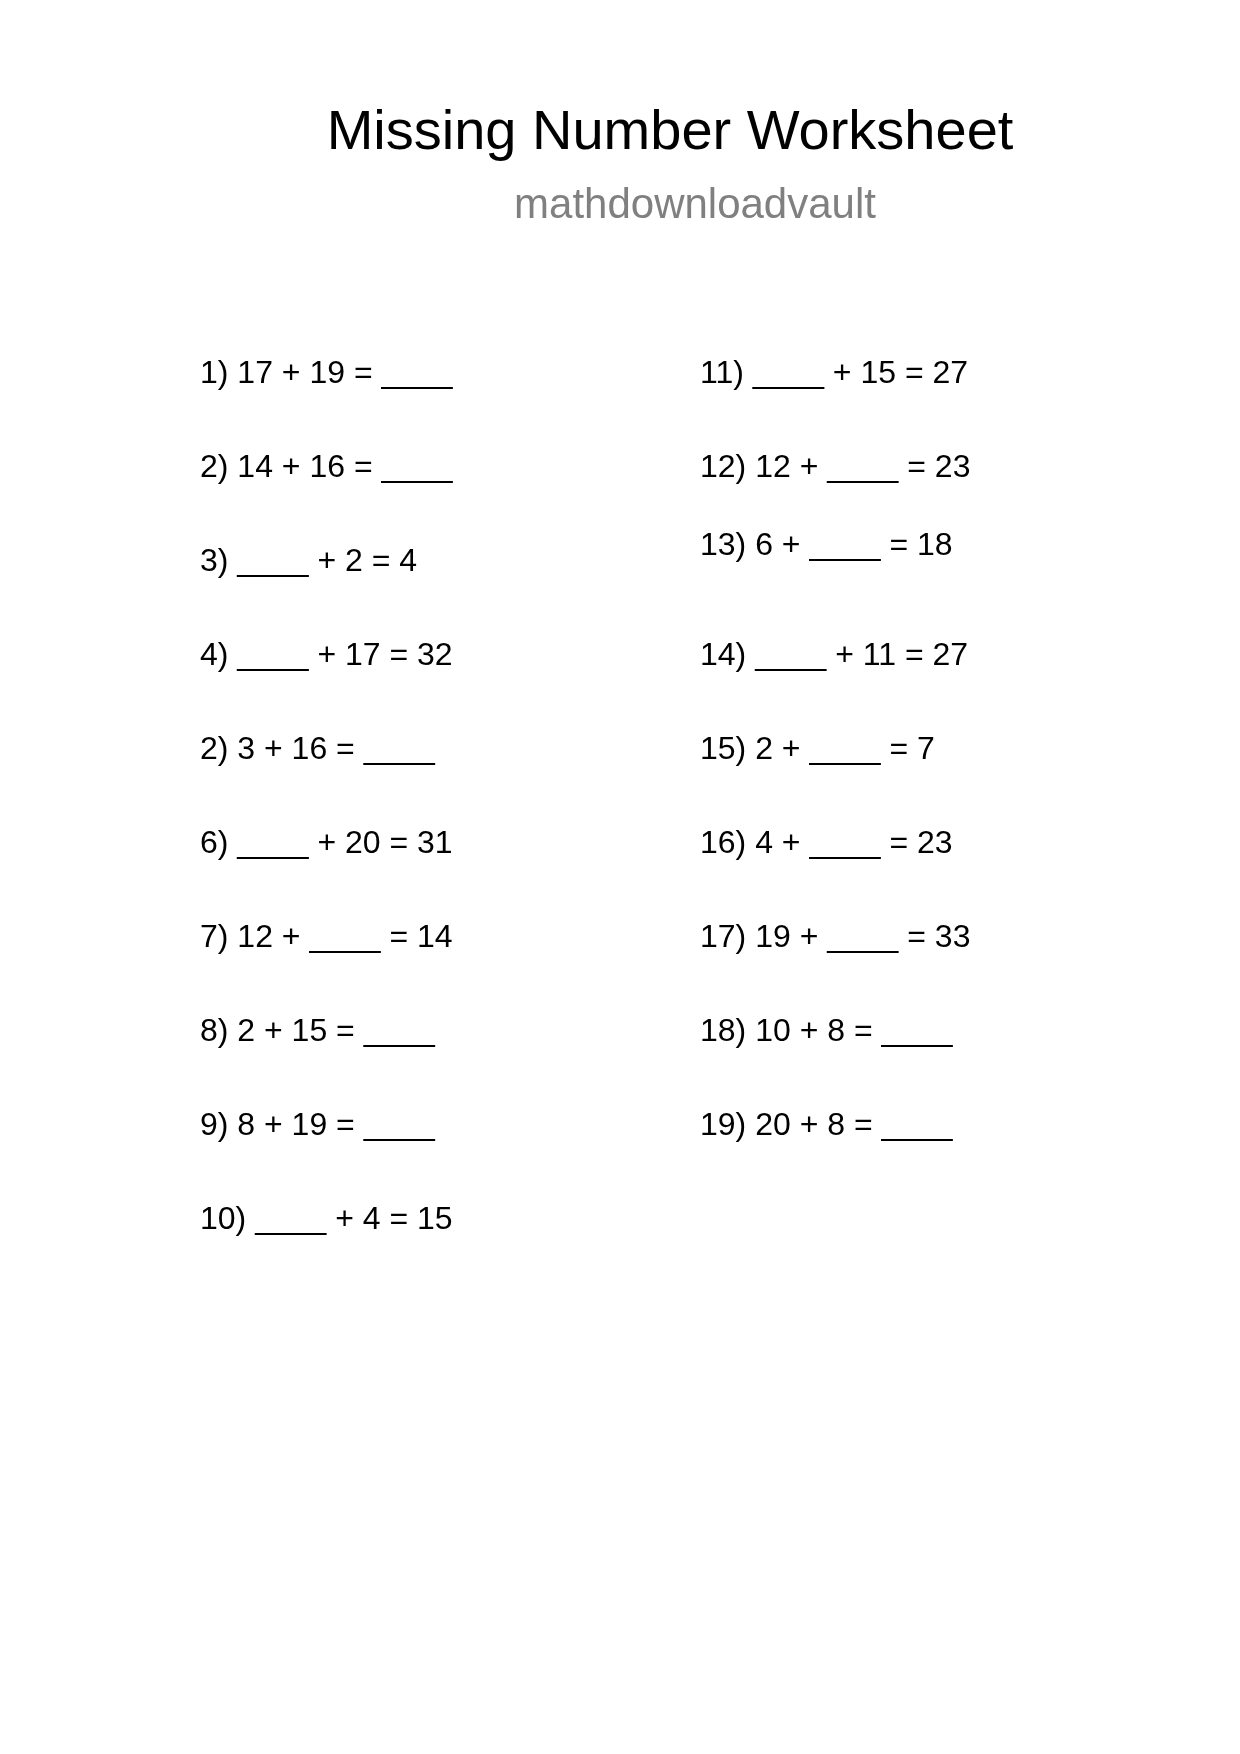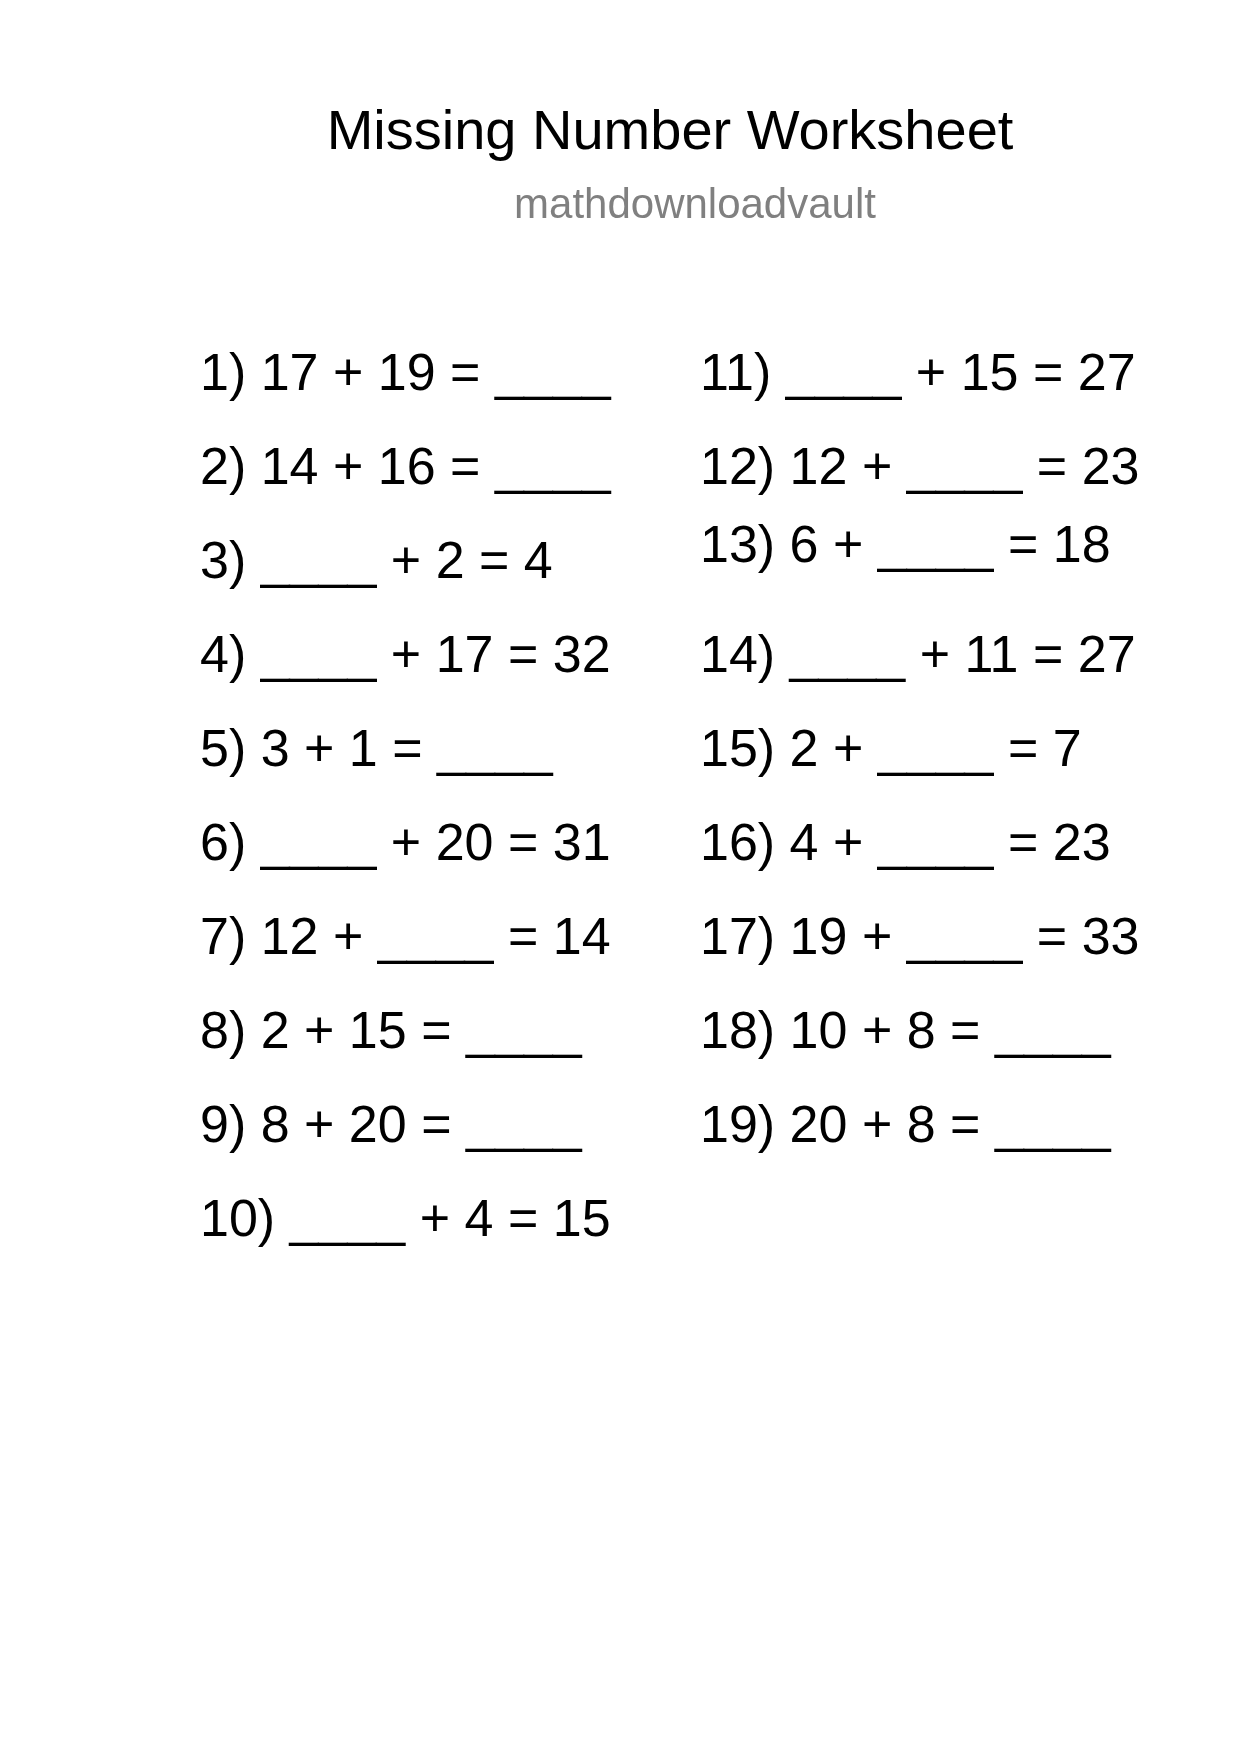"1) 17 + 19 =" .problem { font-size: 52px -> 32px }
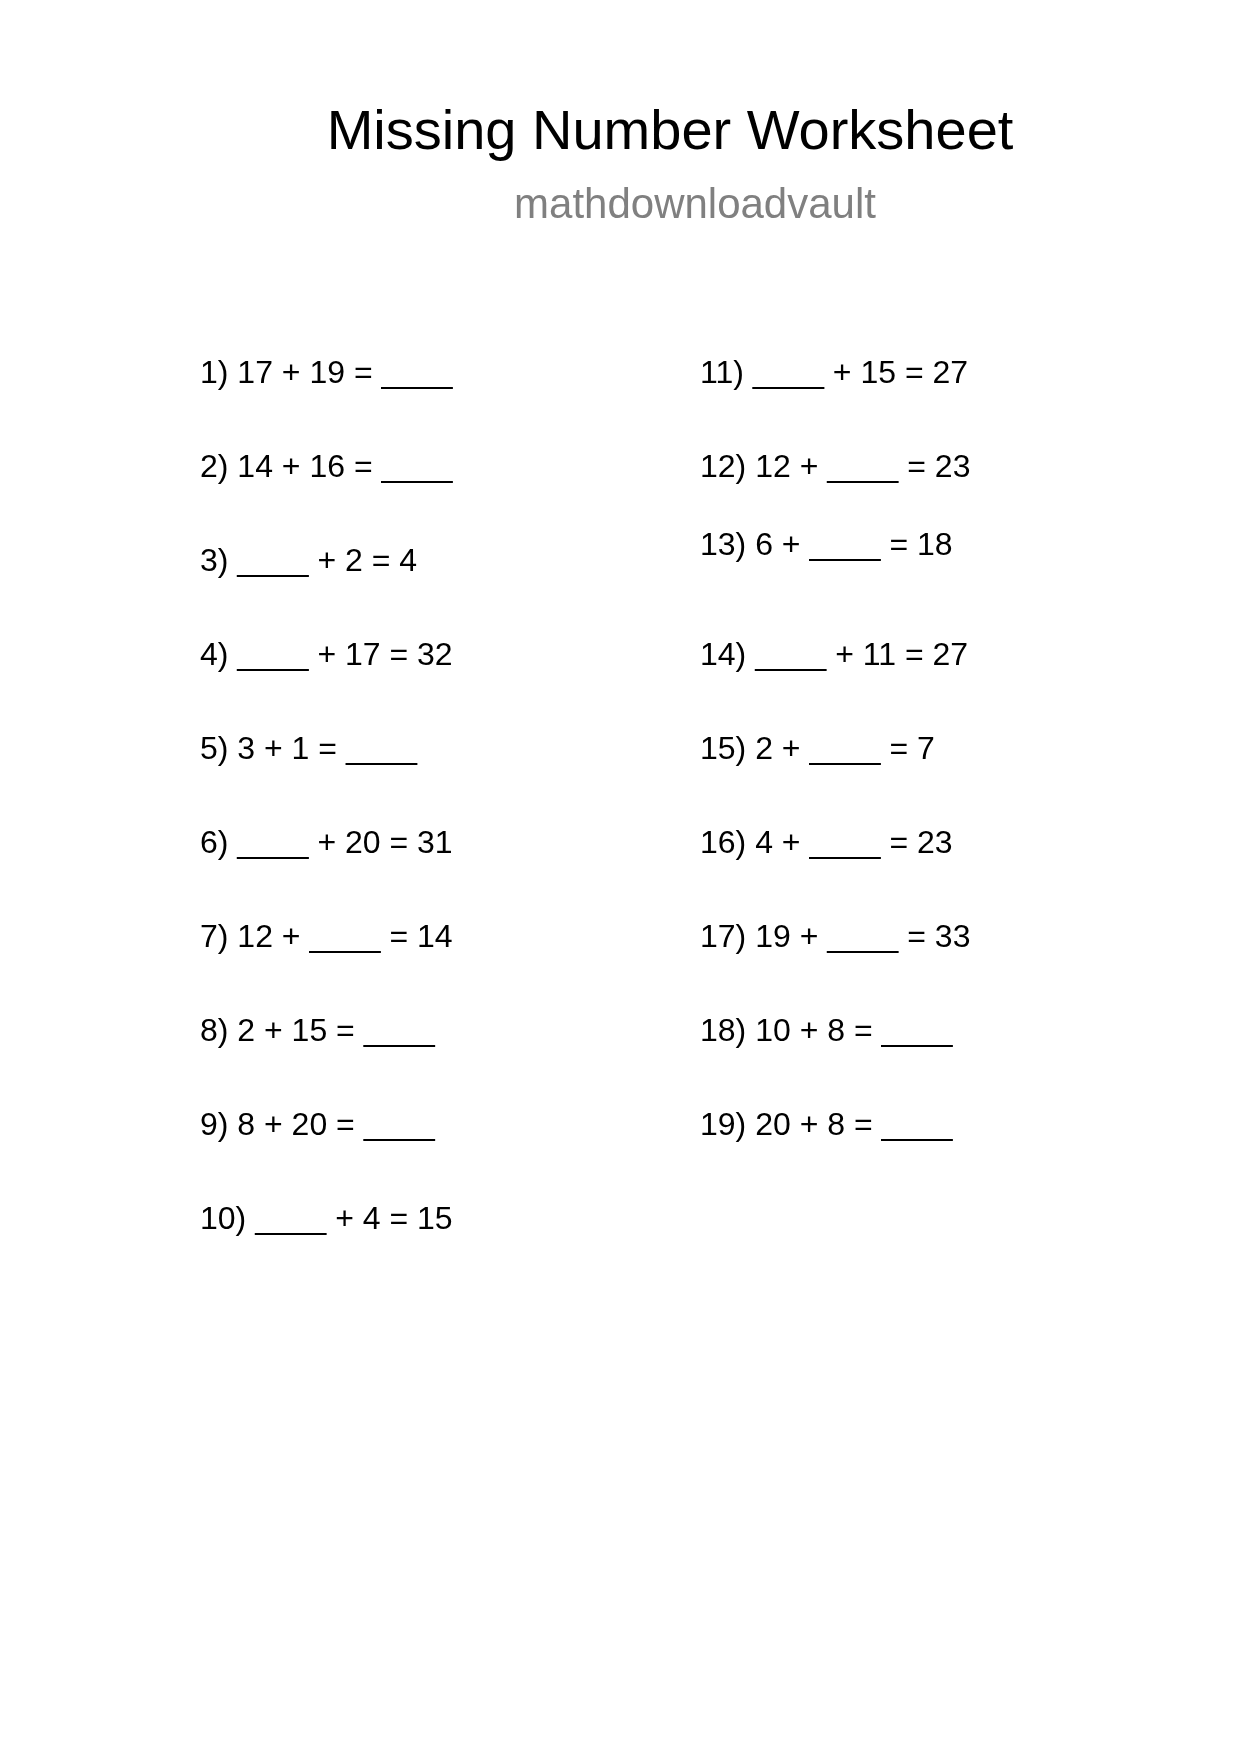"5) 3 + 1 =" div.problem { text: 5) 3 + 1 -> 2) 3 + 16 }
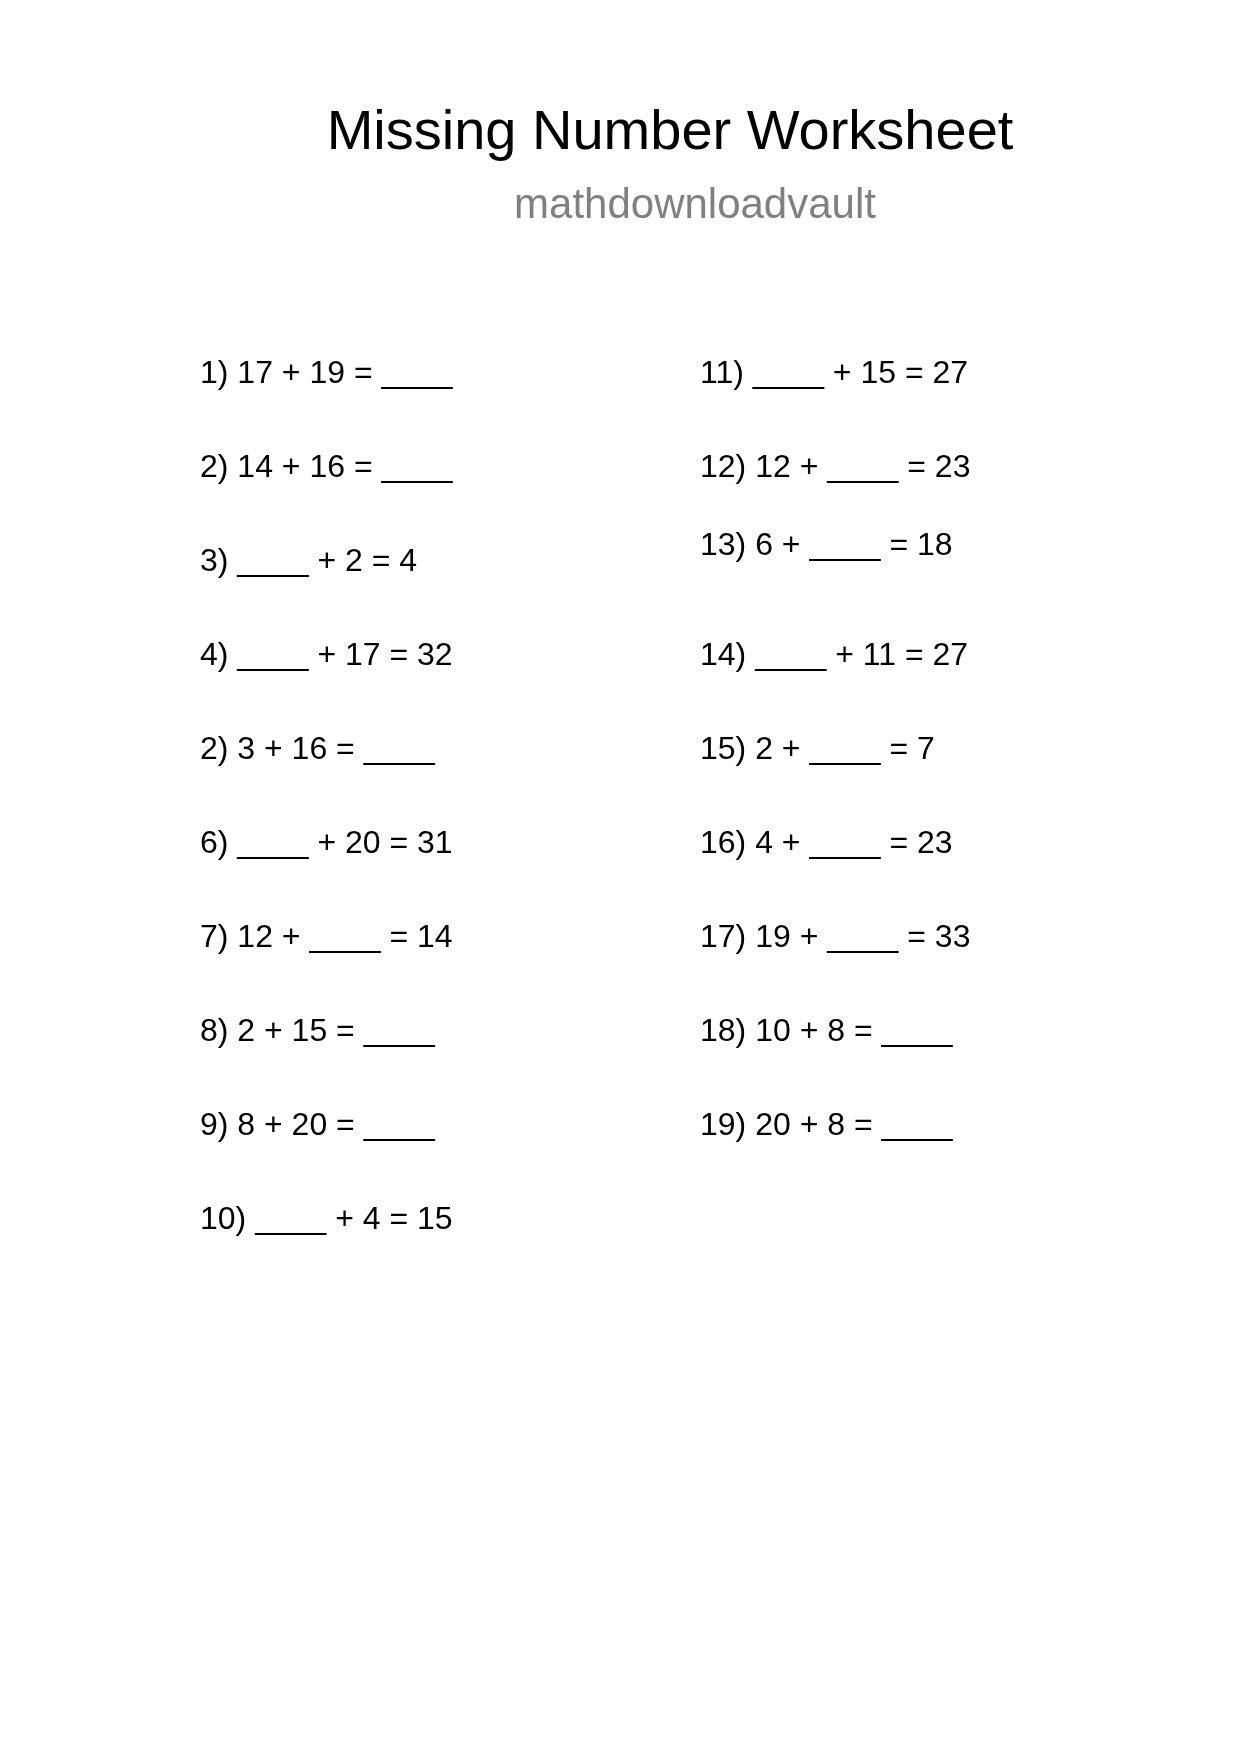"9) 8 + 20 =" div.problem { text: 20 -> 19 }
